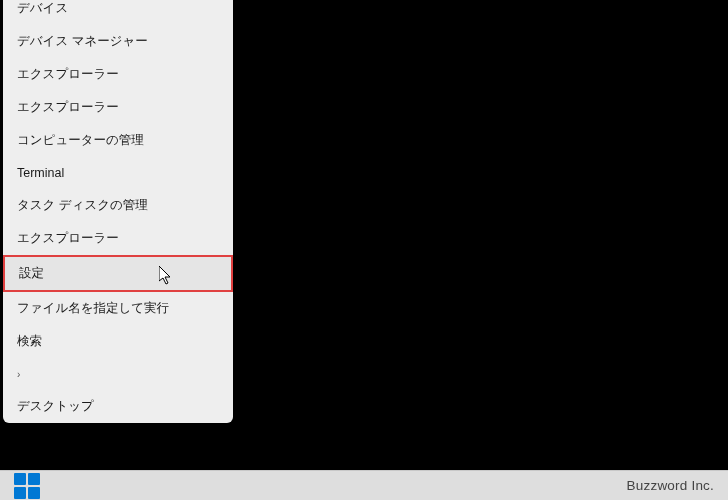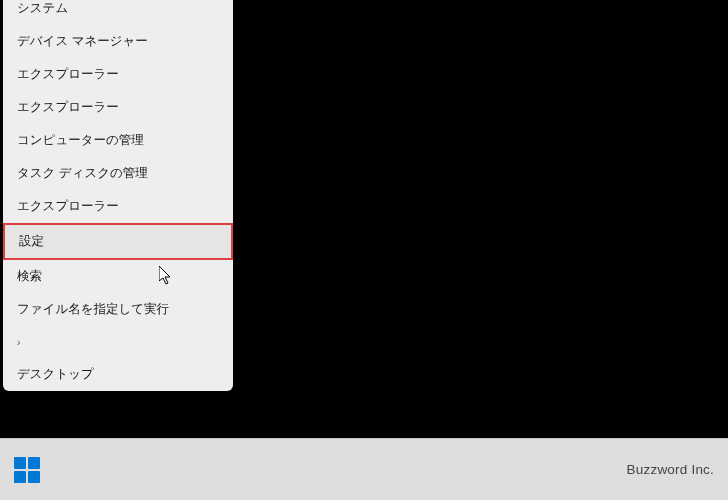"システム" span { text: システム -> デバイス }
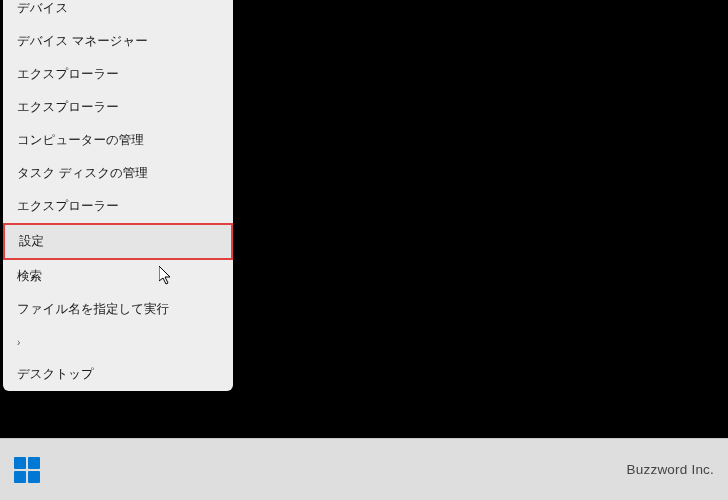"Terminal" div.menu-item { html: none -> <div> <span>Terminal</span> </div> }
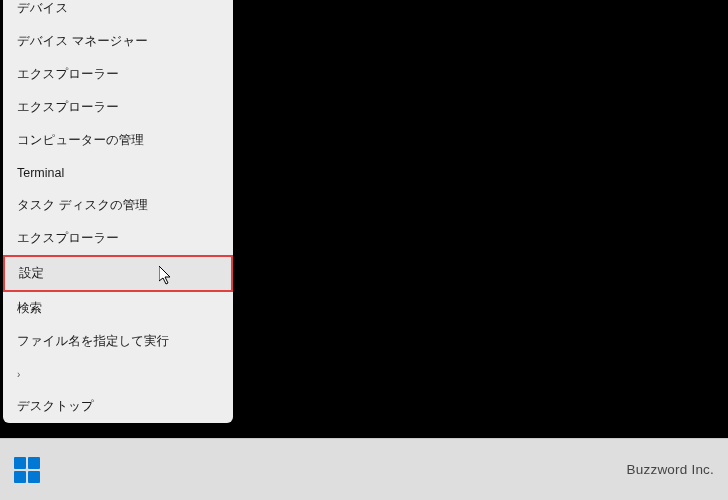"検索" div.menu-item { order: before "ファイル名を指定して実行" -> after "ファイル名を指定して実行" }
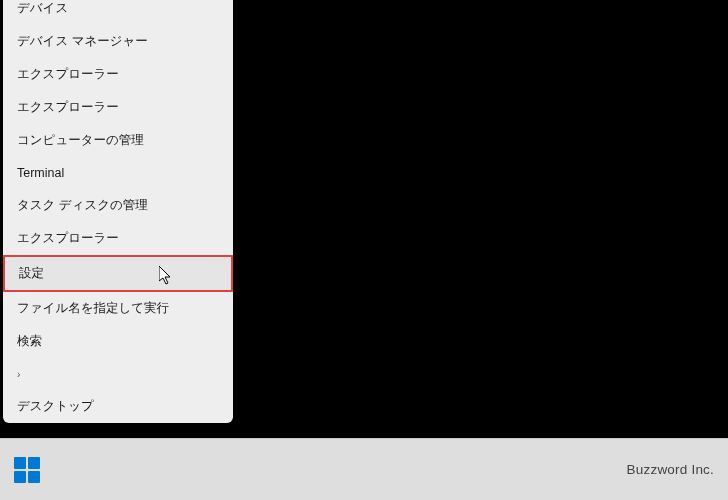"Buzzword Inc." .taskbar { height: 62px -> 30px }
